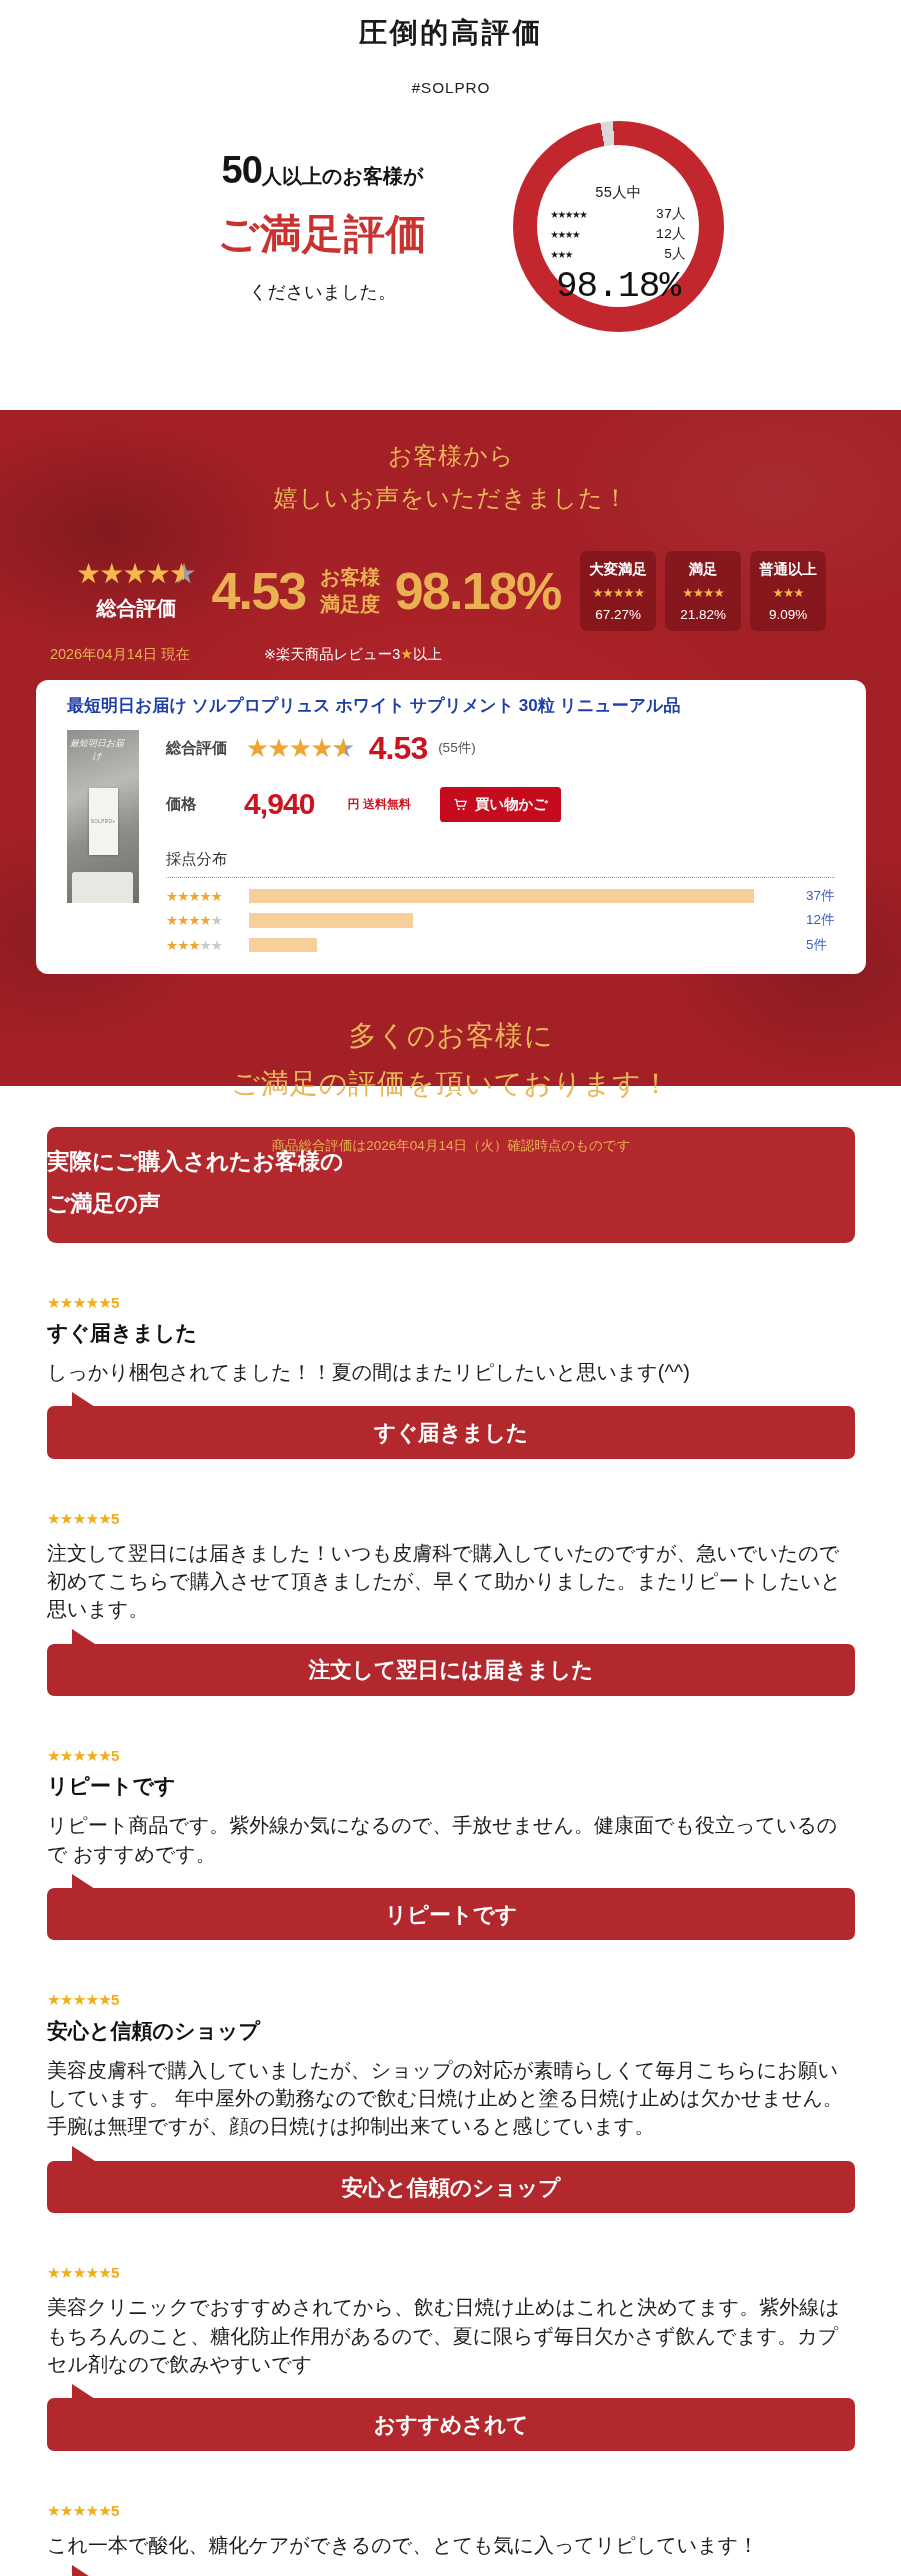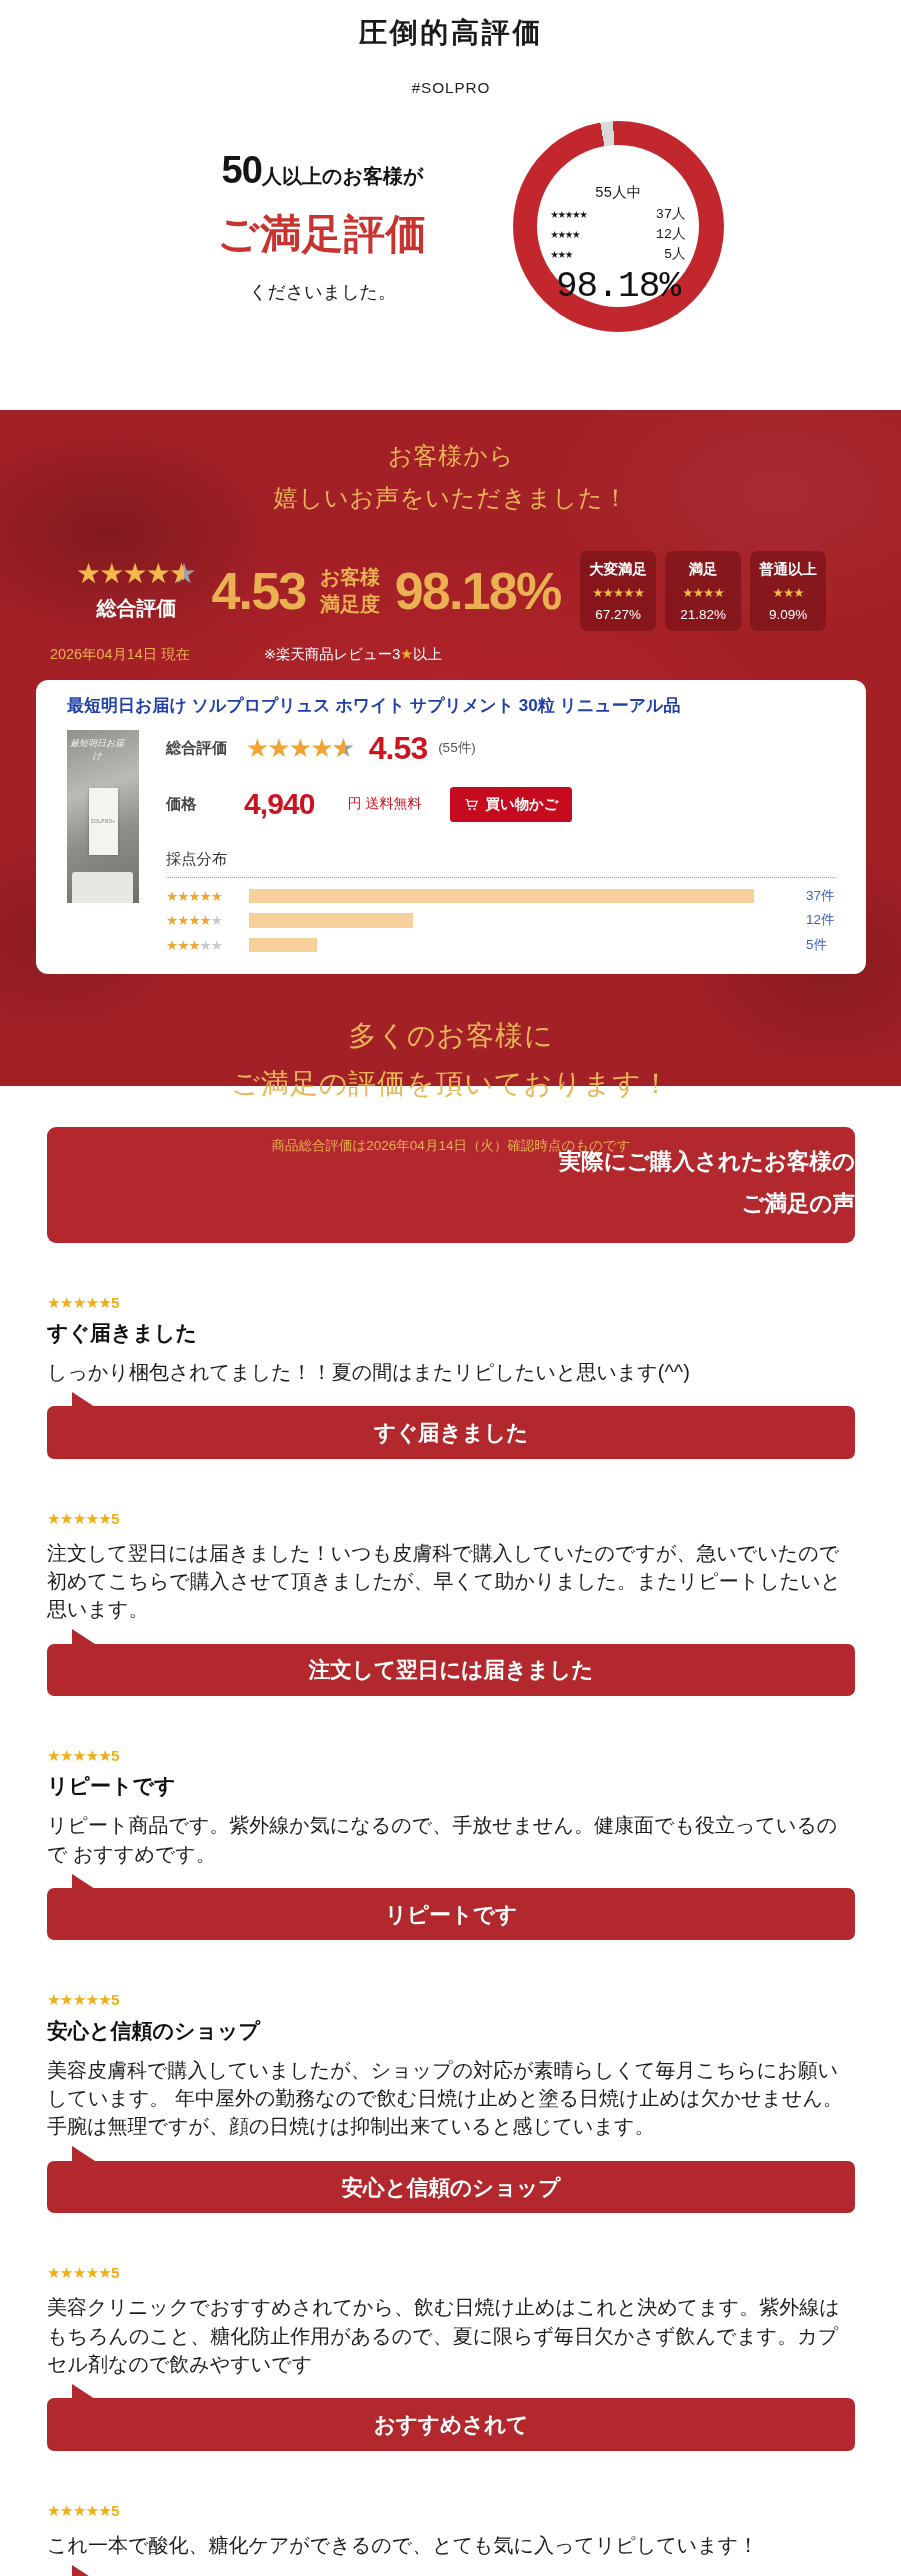"円 送料無料" .price-unit { font-size: 14px -> 12px; font-weight: normal -> bold }
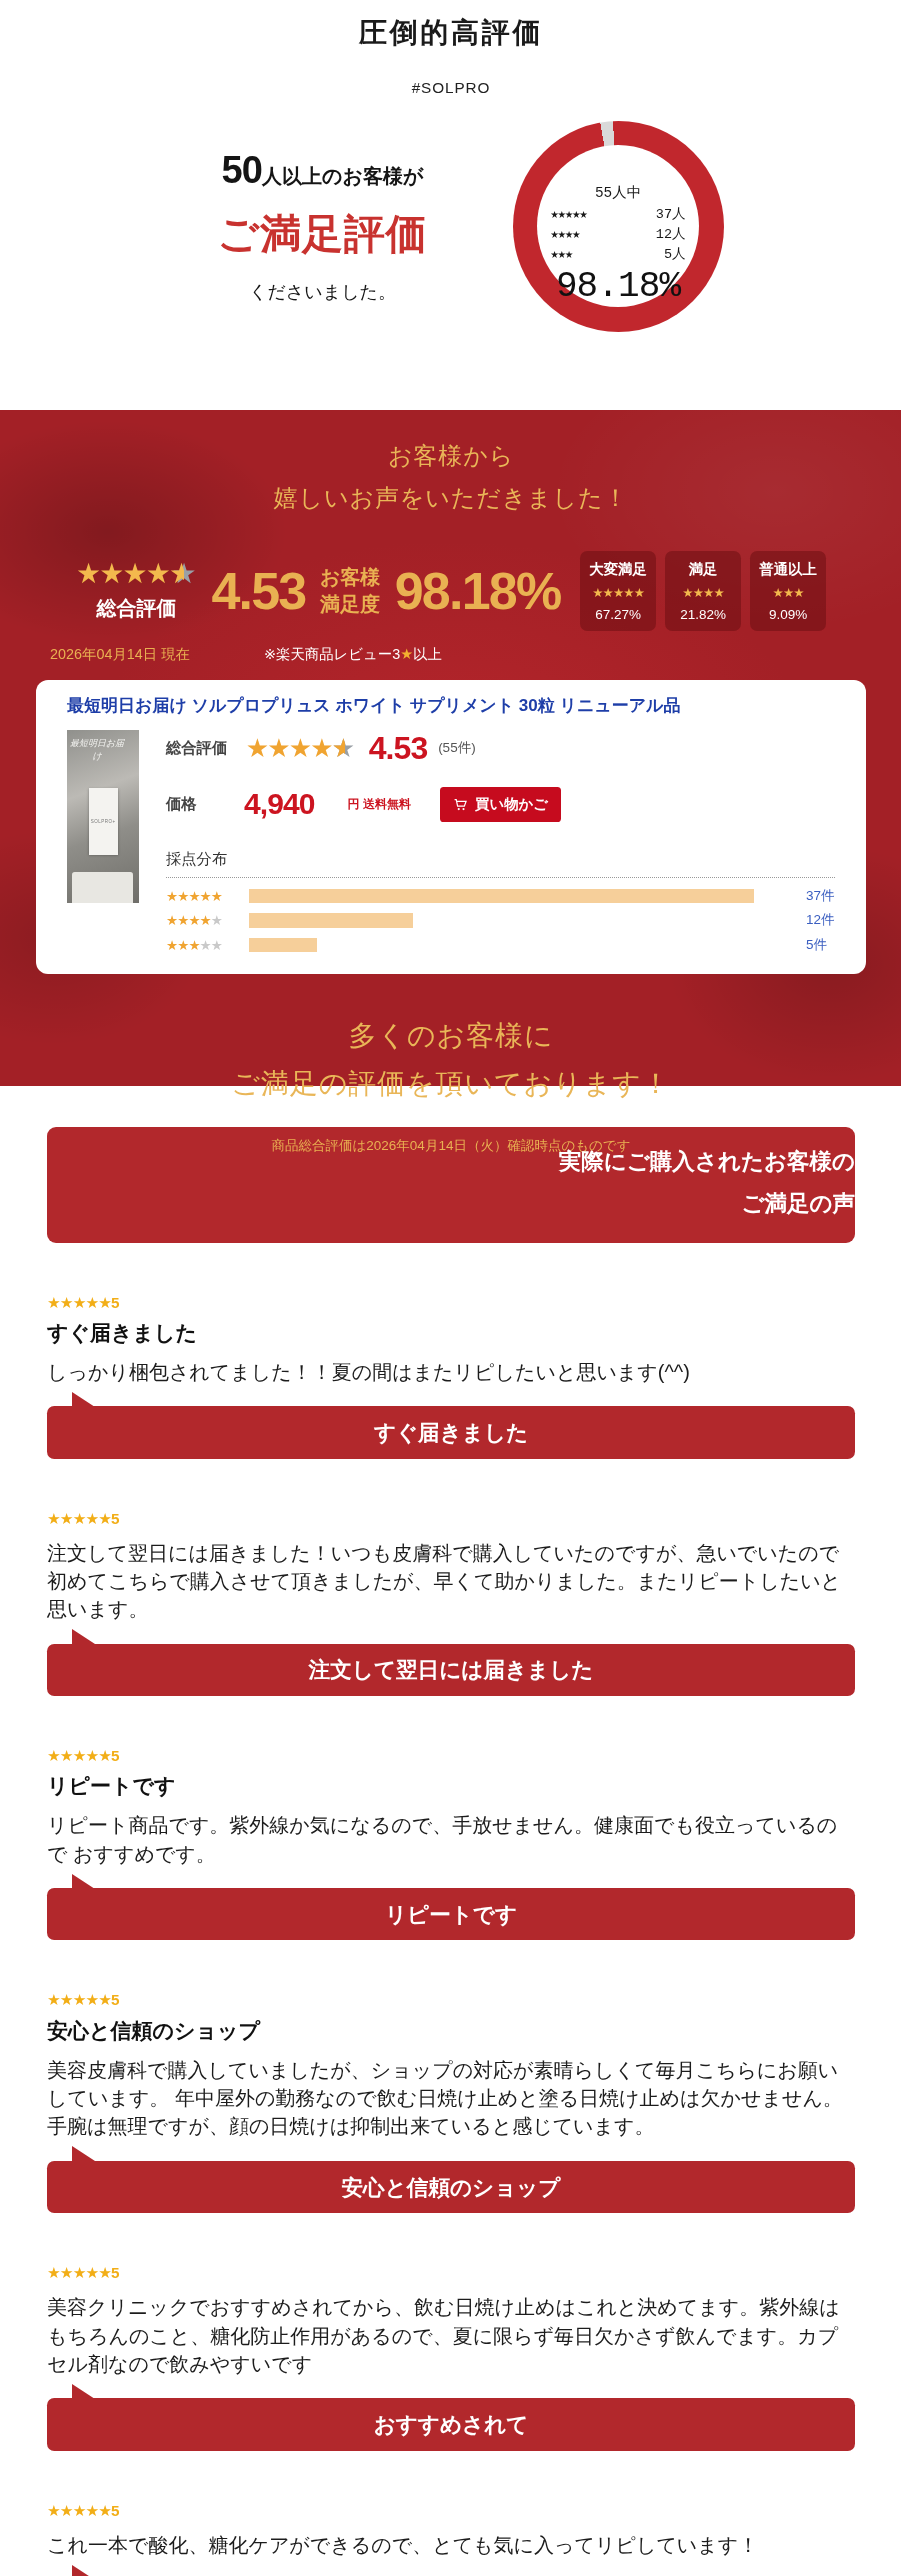"実際にご購入されたお客様の" .reviews-header { text-align: right -> left }
